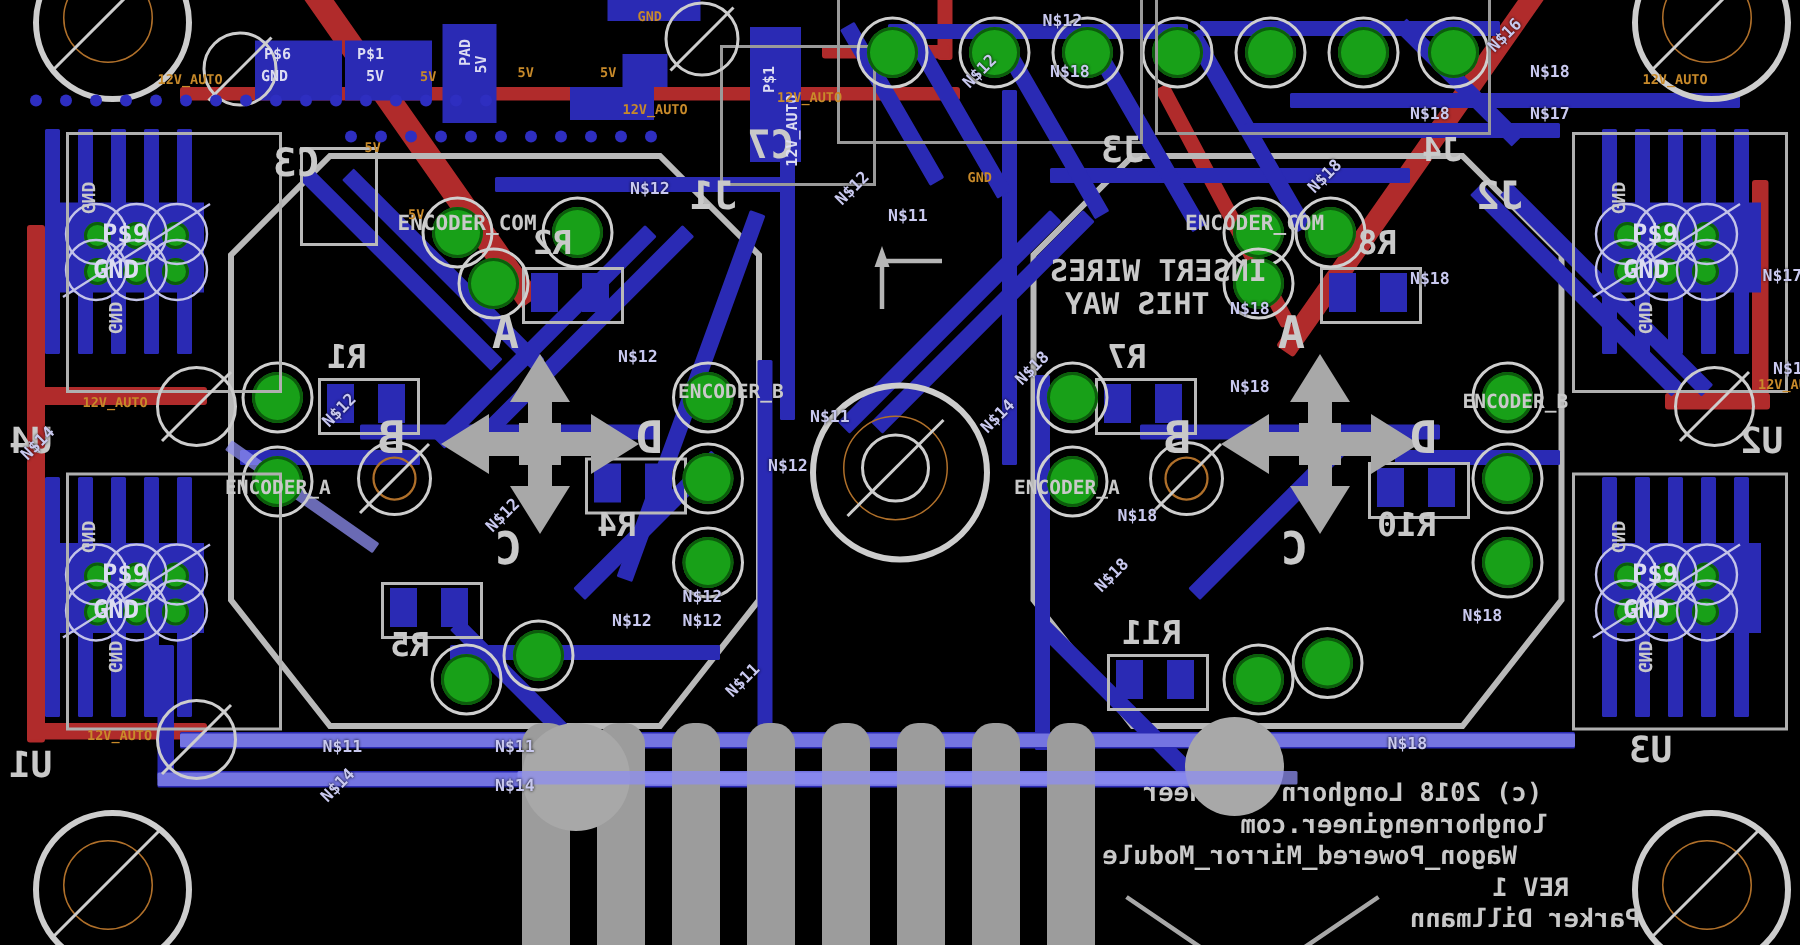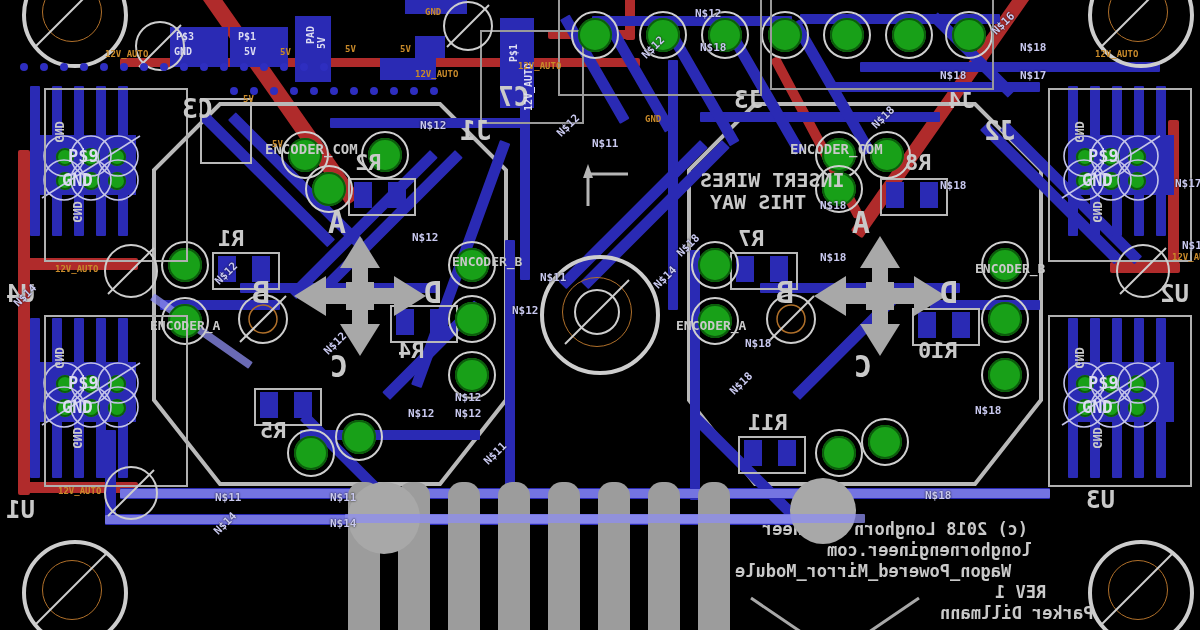"P$3" div.txt { text: P$3 -> P$6 }
